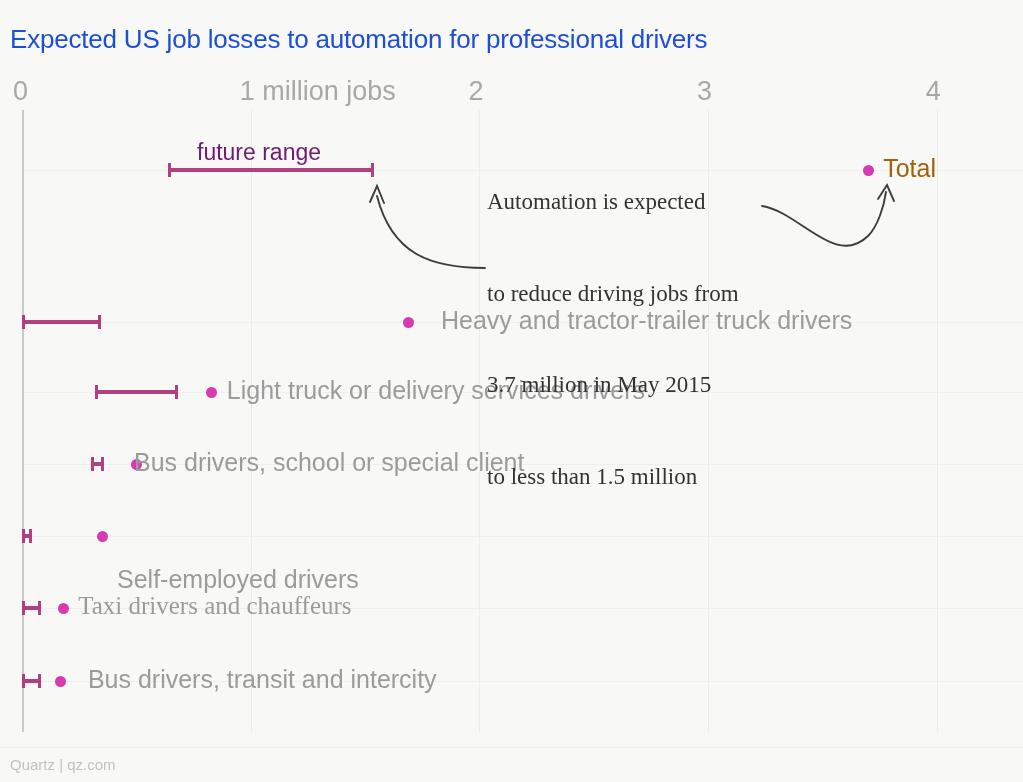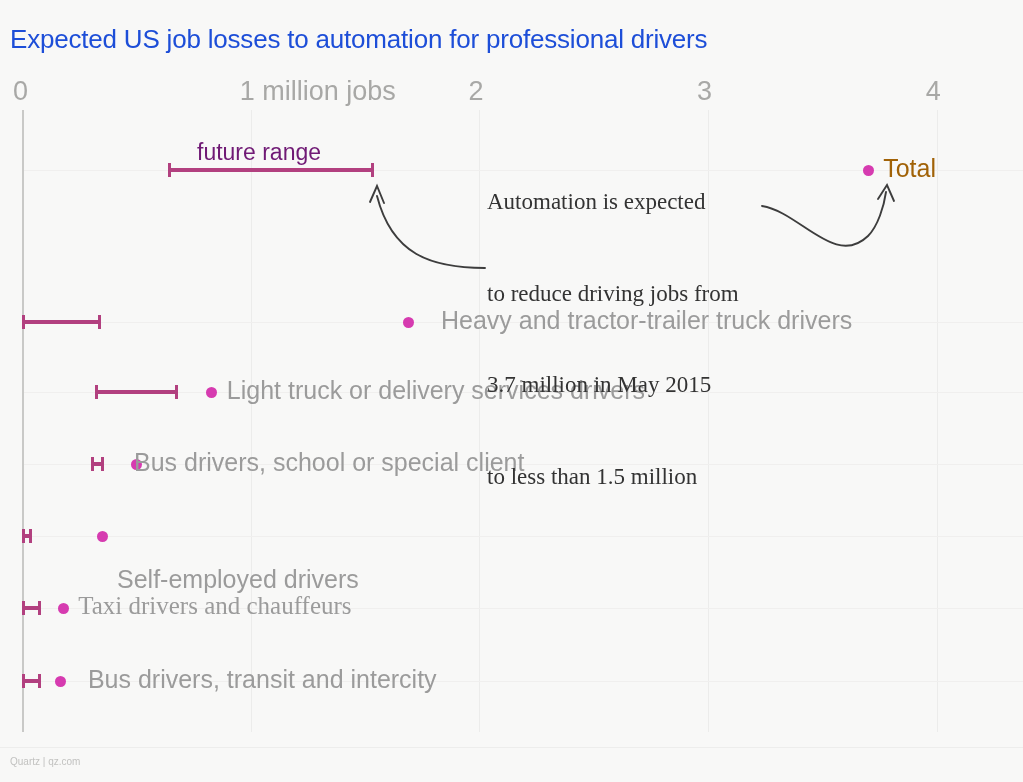"Quartz | qz.com" .footer-credit { font-size: 10px -> 15px }
